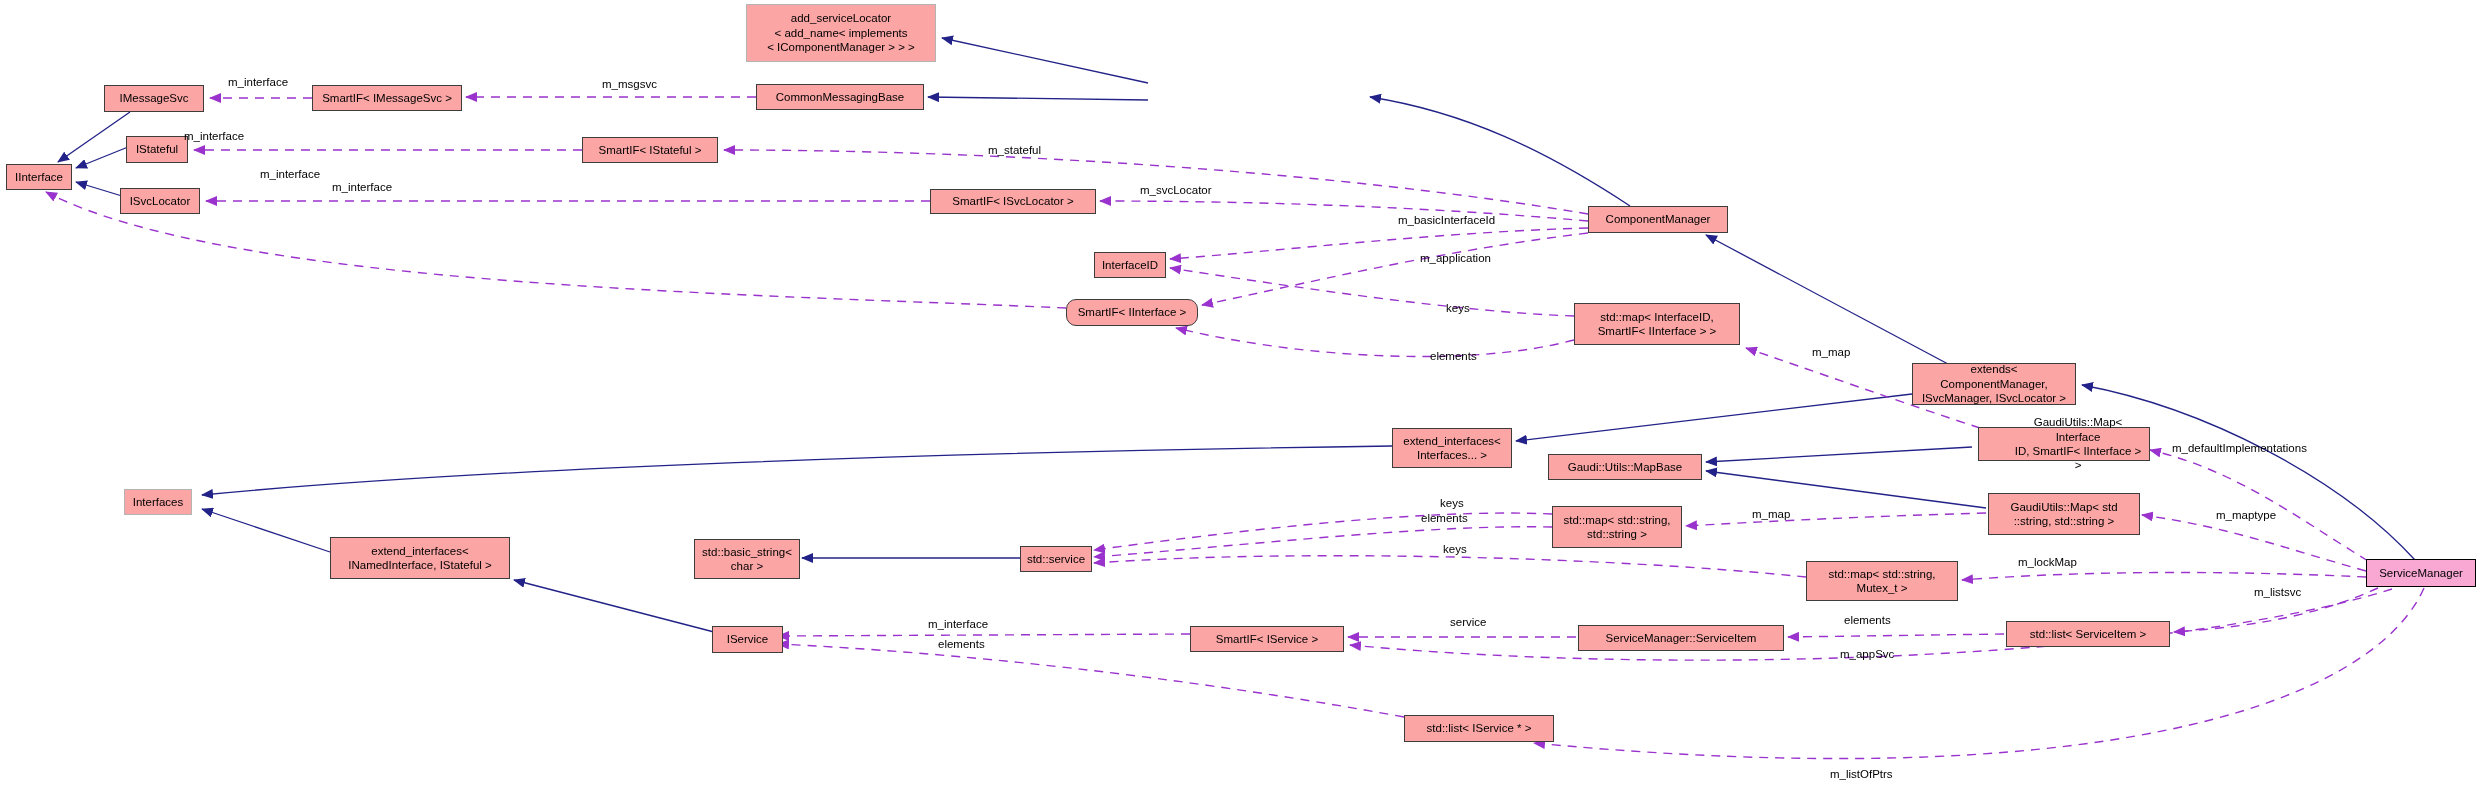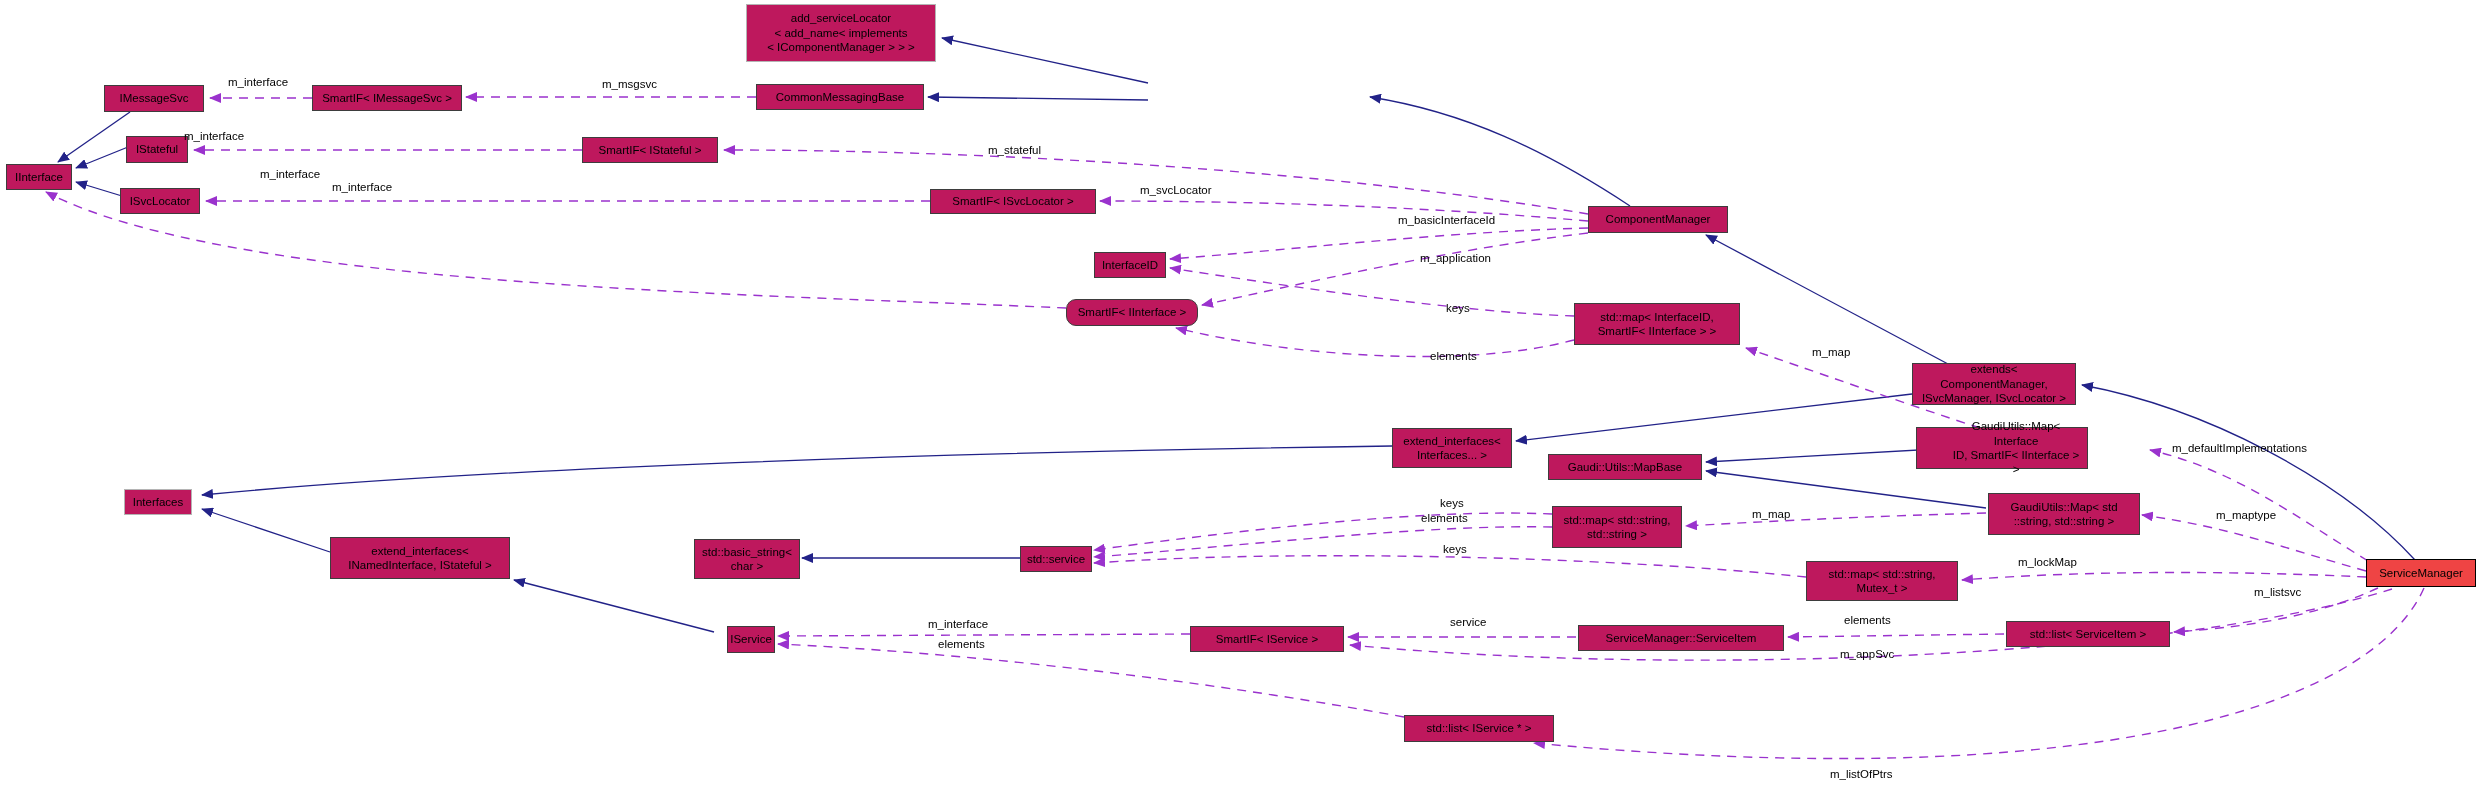"add_serviceLocator" .node { background: #be185d -> #fca5a5 }
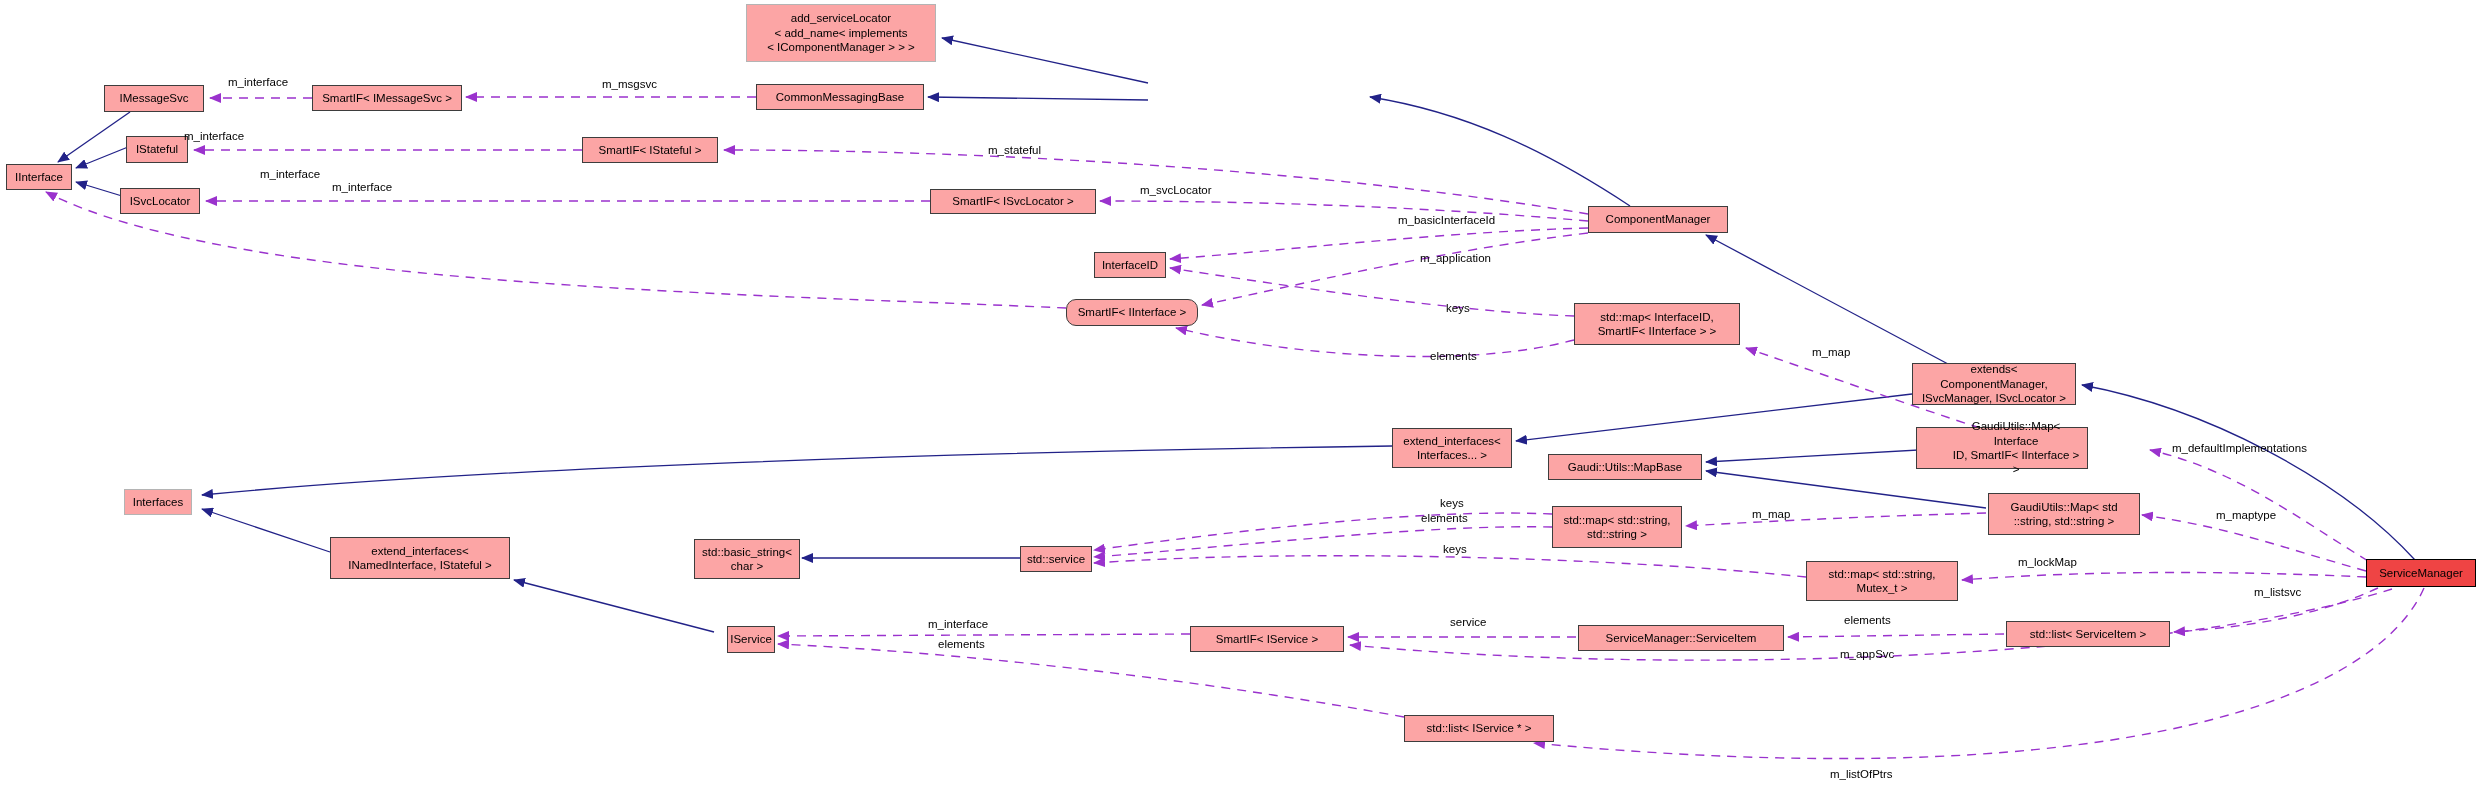"GaudiUtils::Map< Interface" div.node { height: 42px -> 34px; left: 1916px -> 1978px }
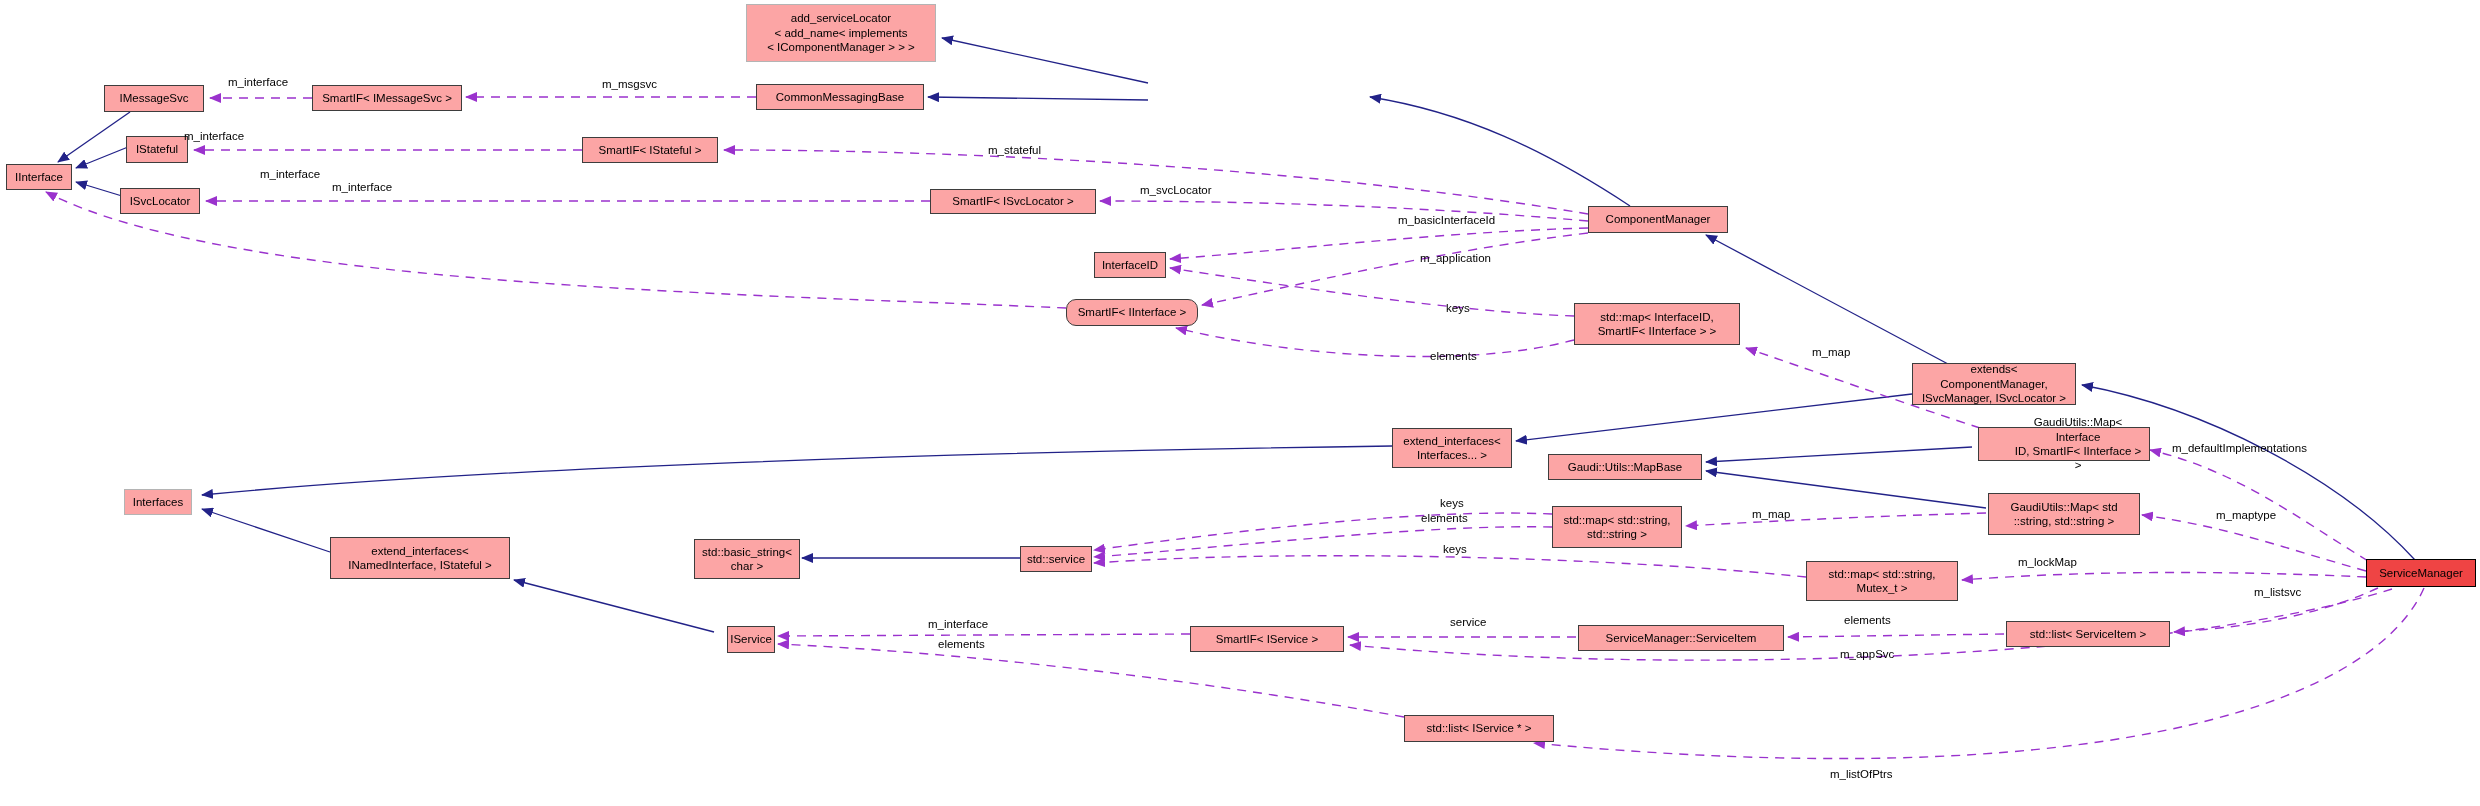"ServiceManager" .node.highlight { background: #ef4444 -> #f9a8d4 }
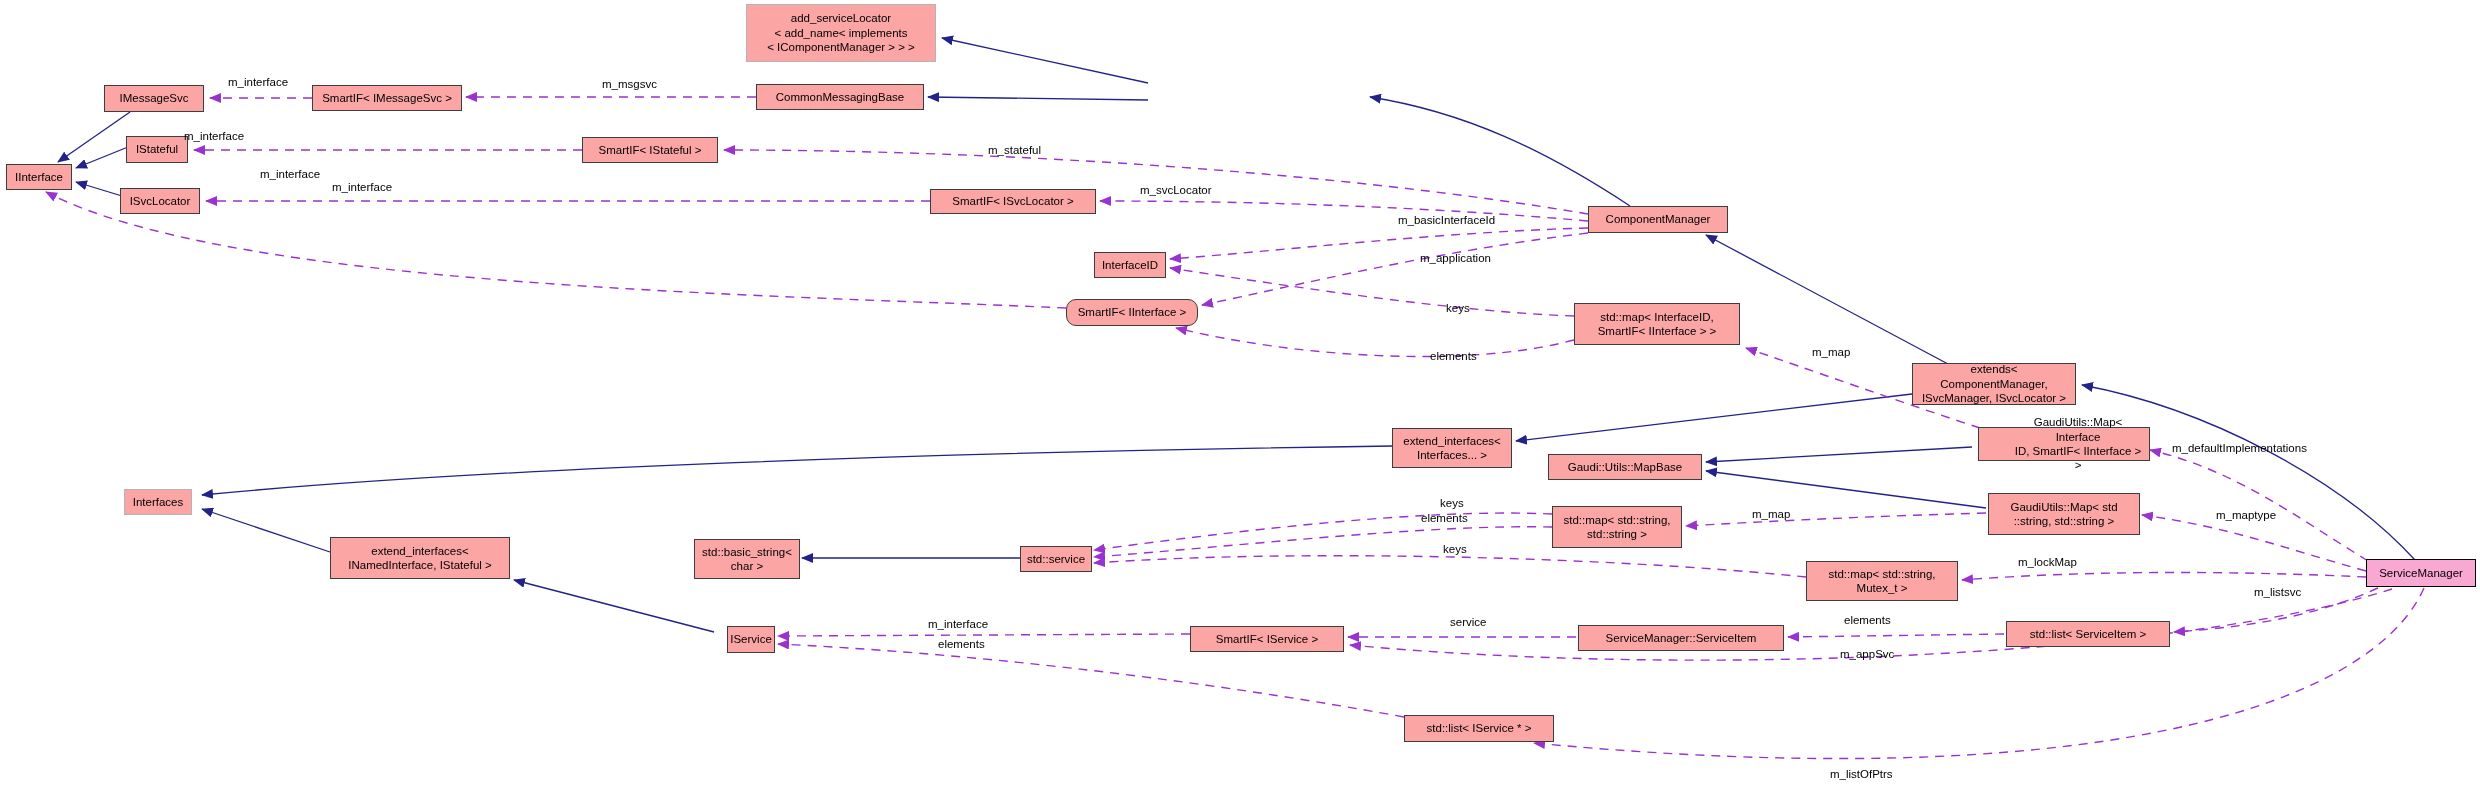"IService" div.node { margin-left: 15px -> none; width: 48px -> 71px }
